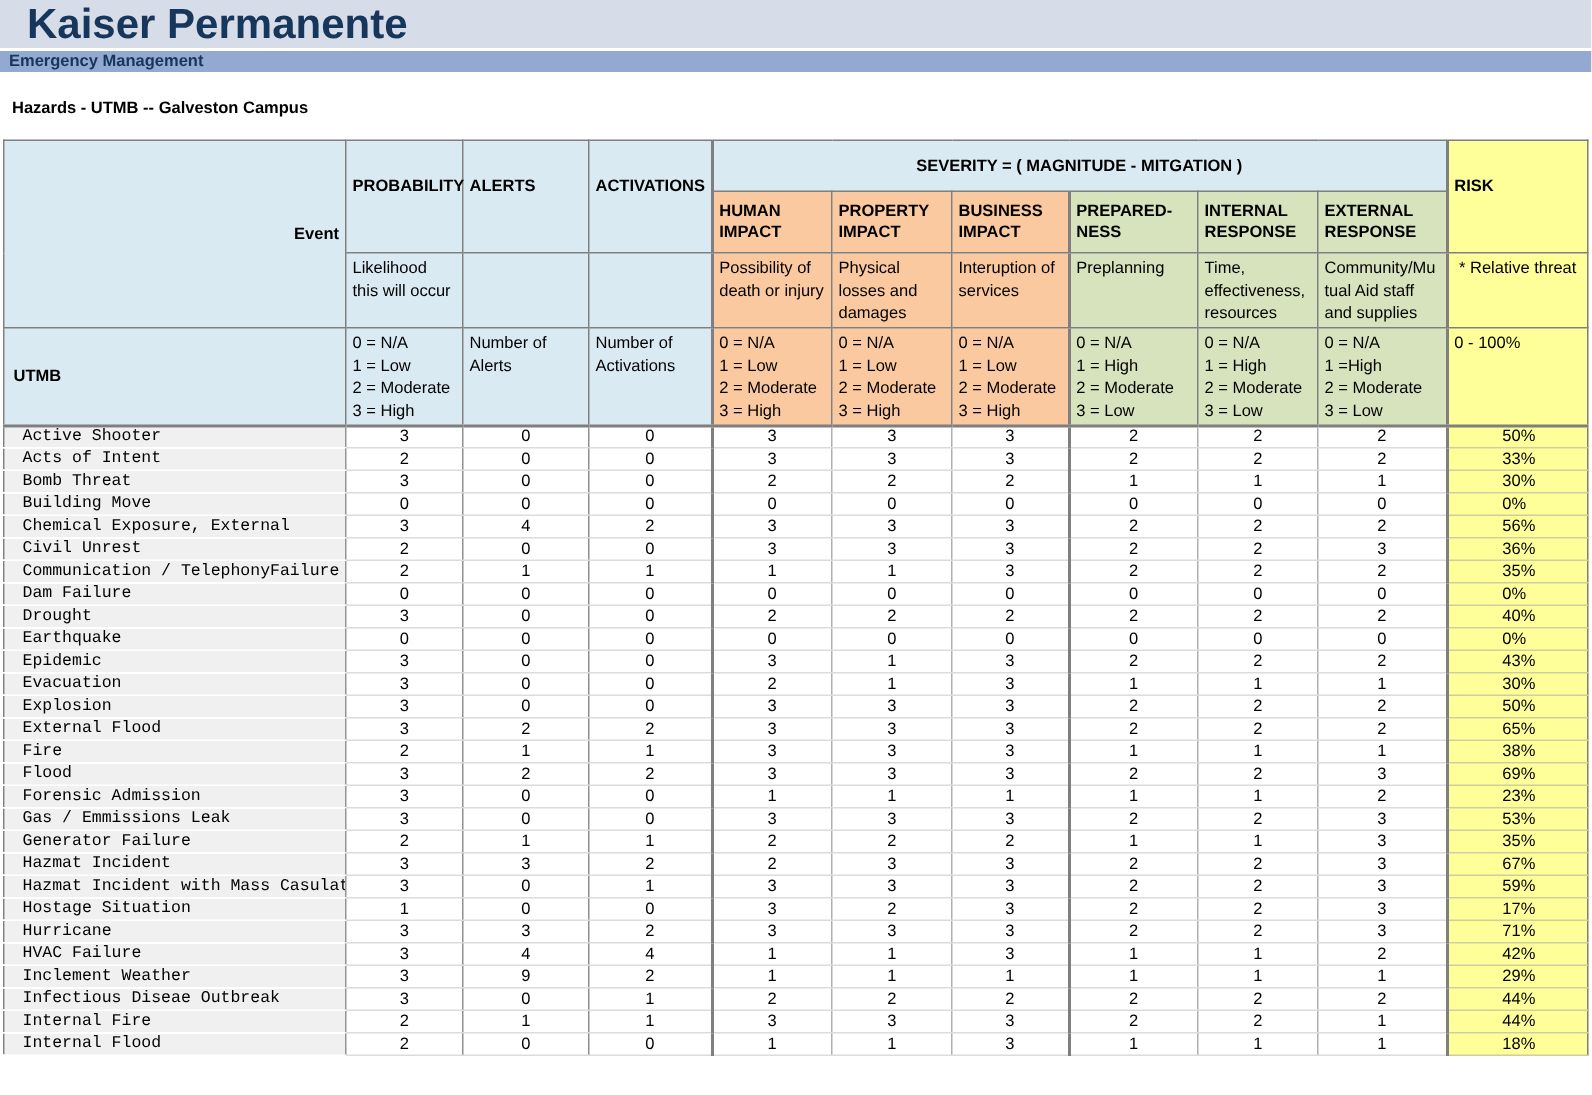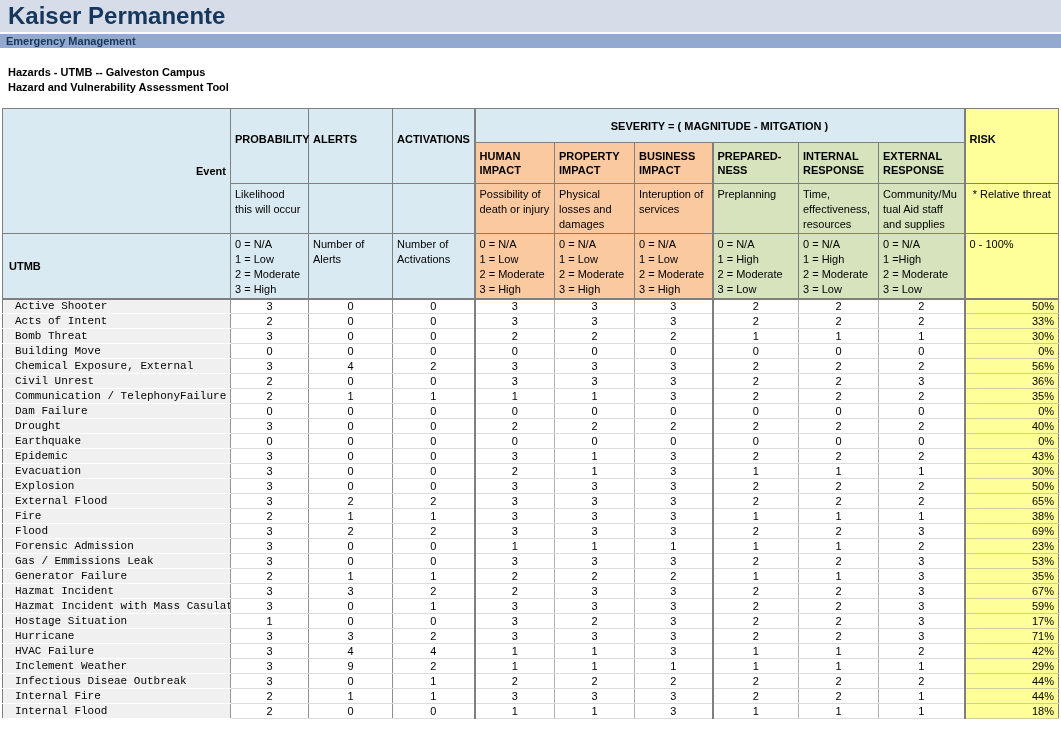"Kaiser Permanente" .title-band h1 { font-size: 24px -> 28px; margin: 0 0 0 8px -> 0 0 0 18px }
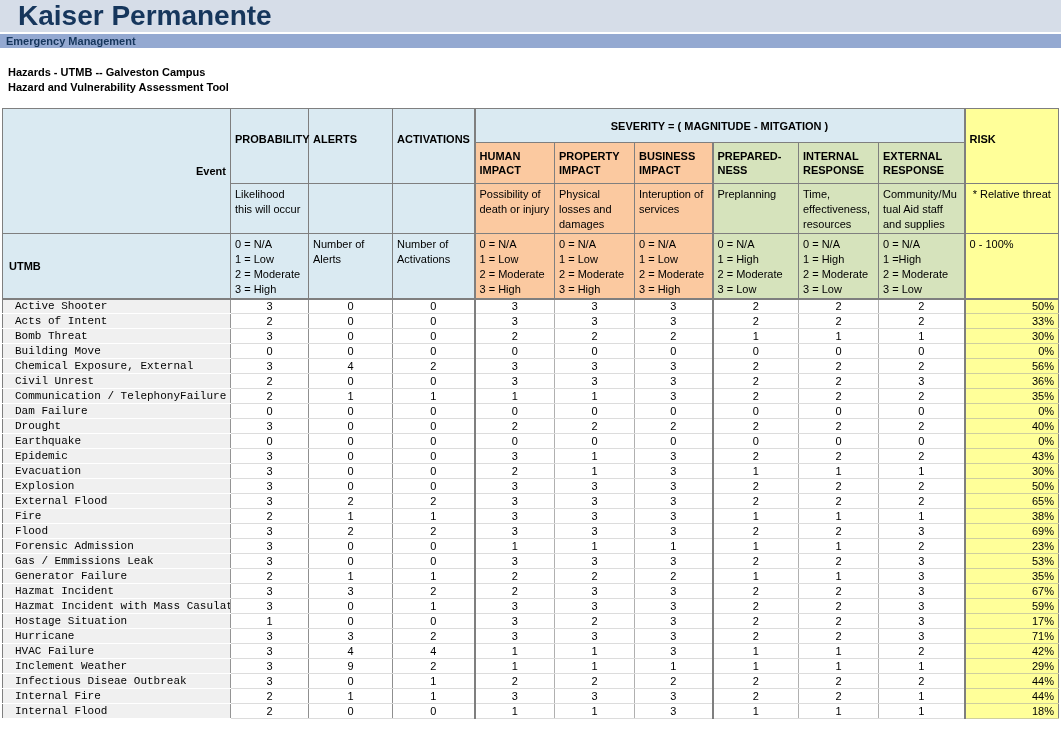"Hazard and Vulnerability Assessment Tool" div { html: <div>Hazard and Vulnerability Assessment Tool</div> -> none }
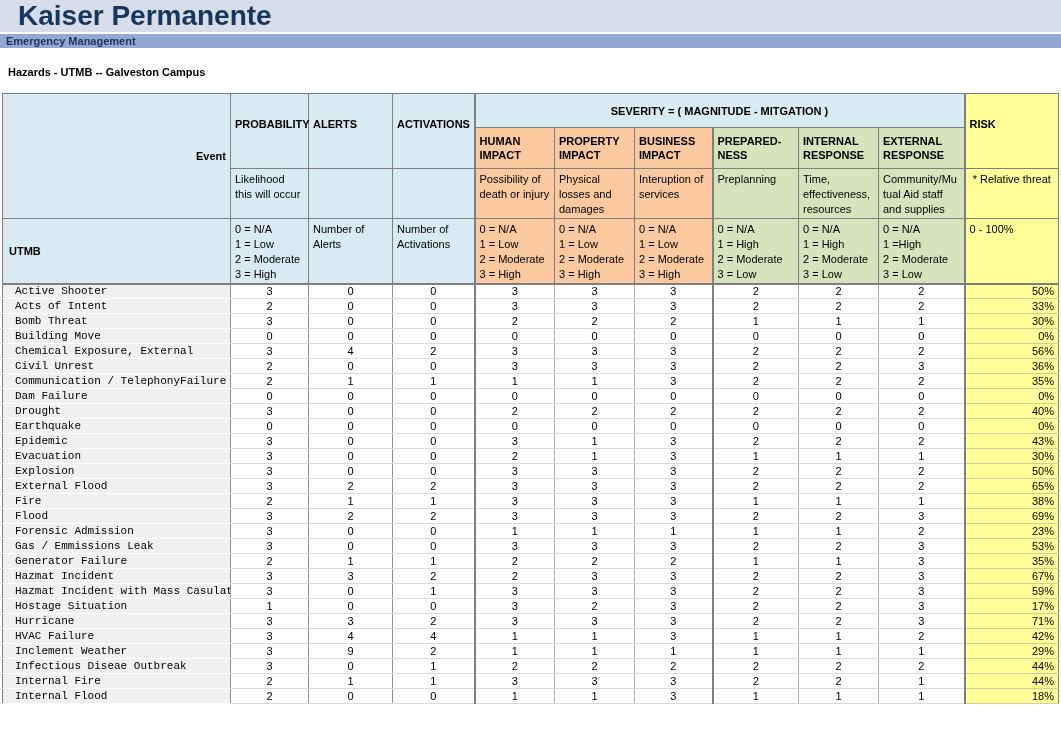"50%" td.riskv { text-align: right -> left }
